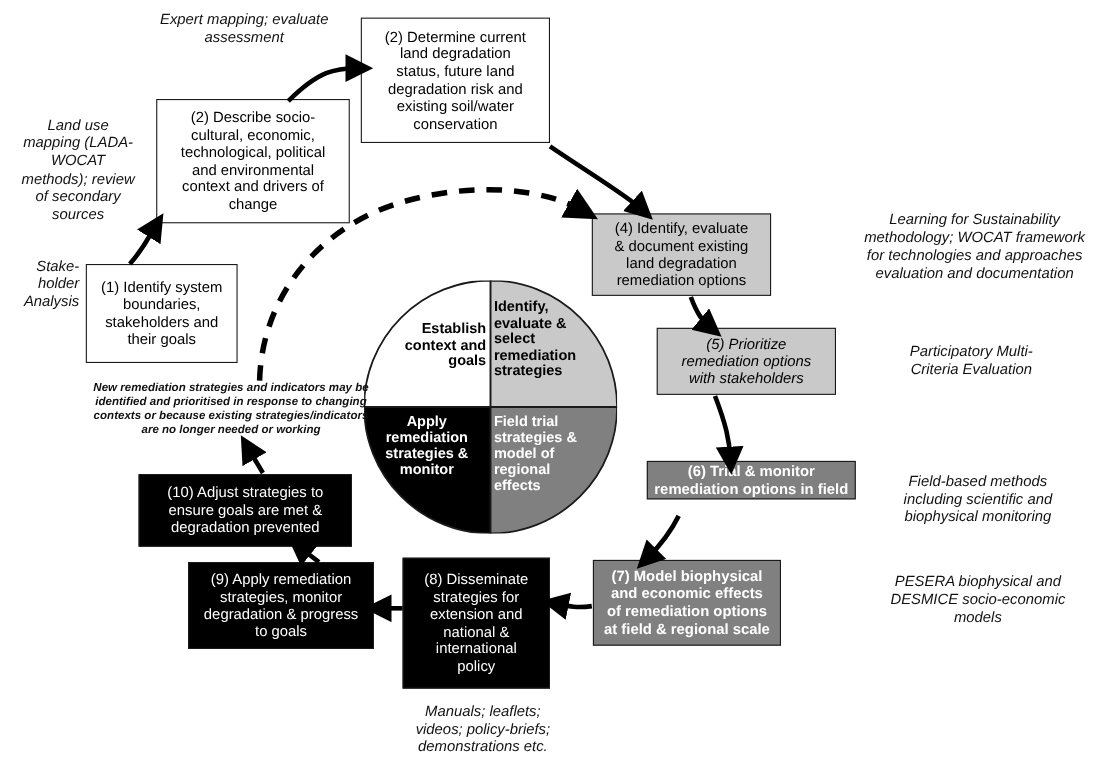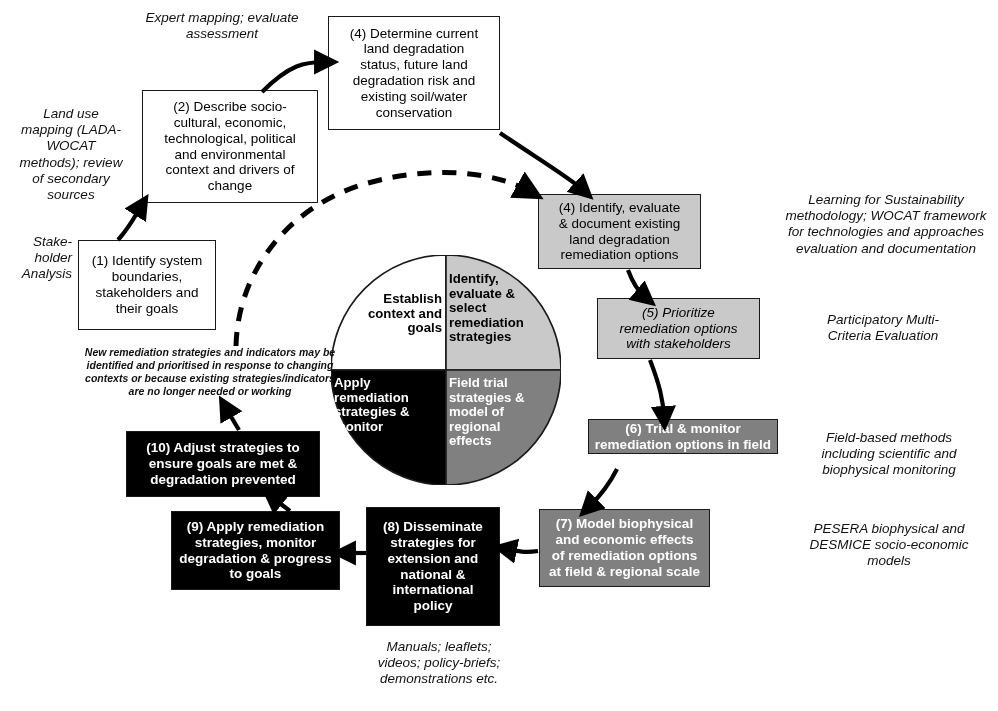"(4) Determine current" div.box { text: 4 -> 2 }
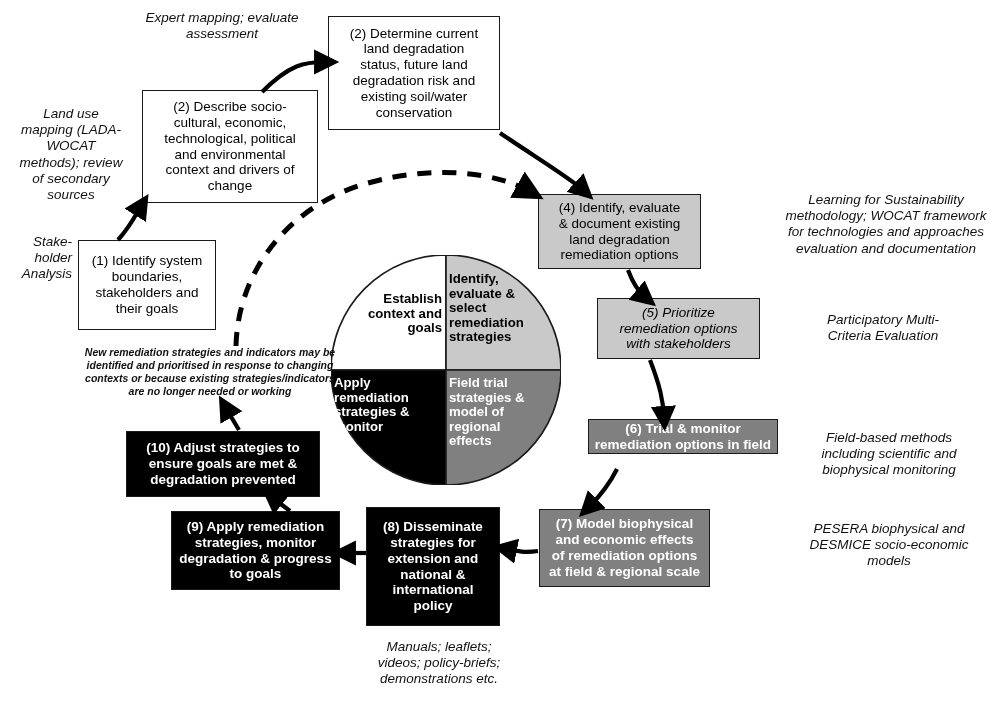"Apply" div.quad-label { text-align: left -> center }
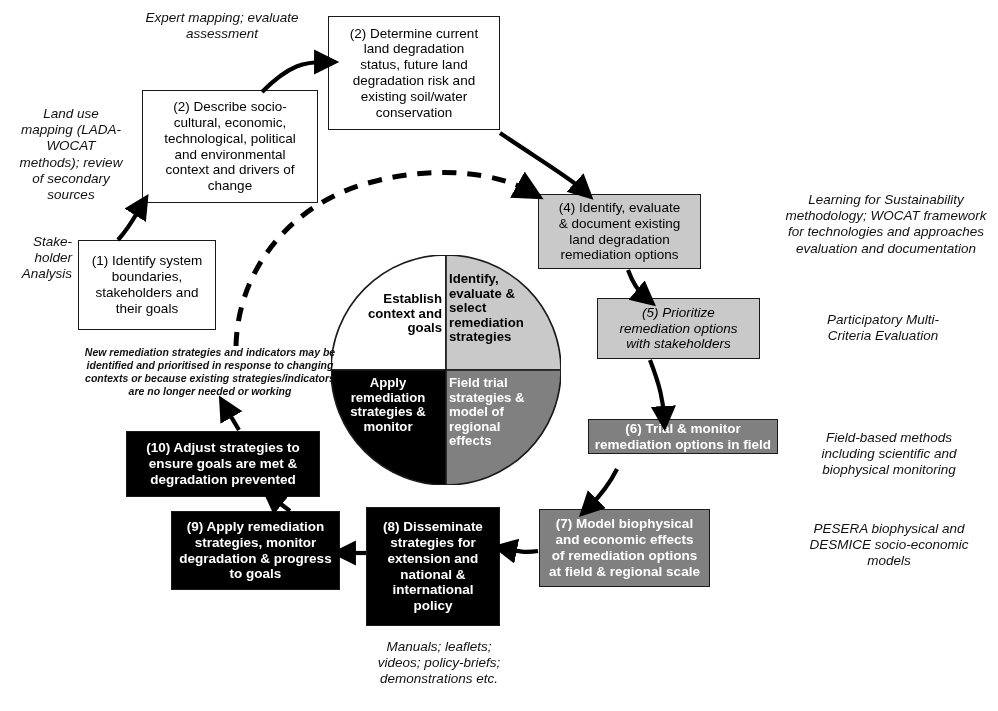"(10) Adjust strategies to" .box.black { font-weight: 700 -> 400 }
